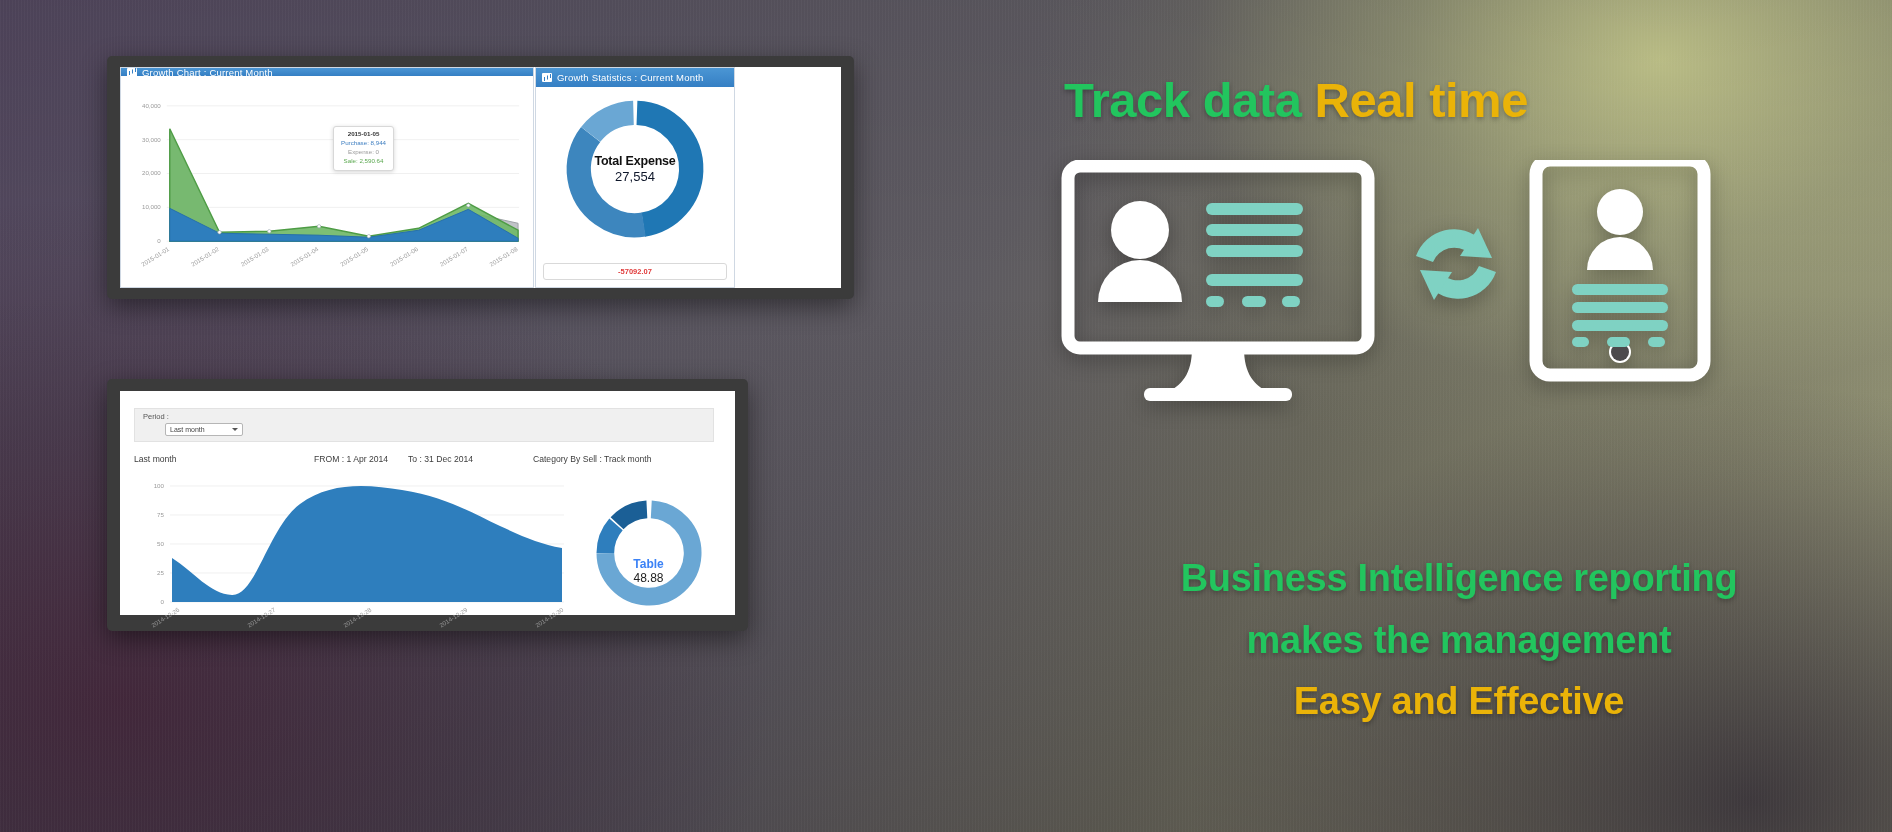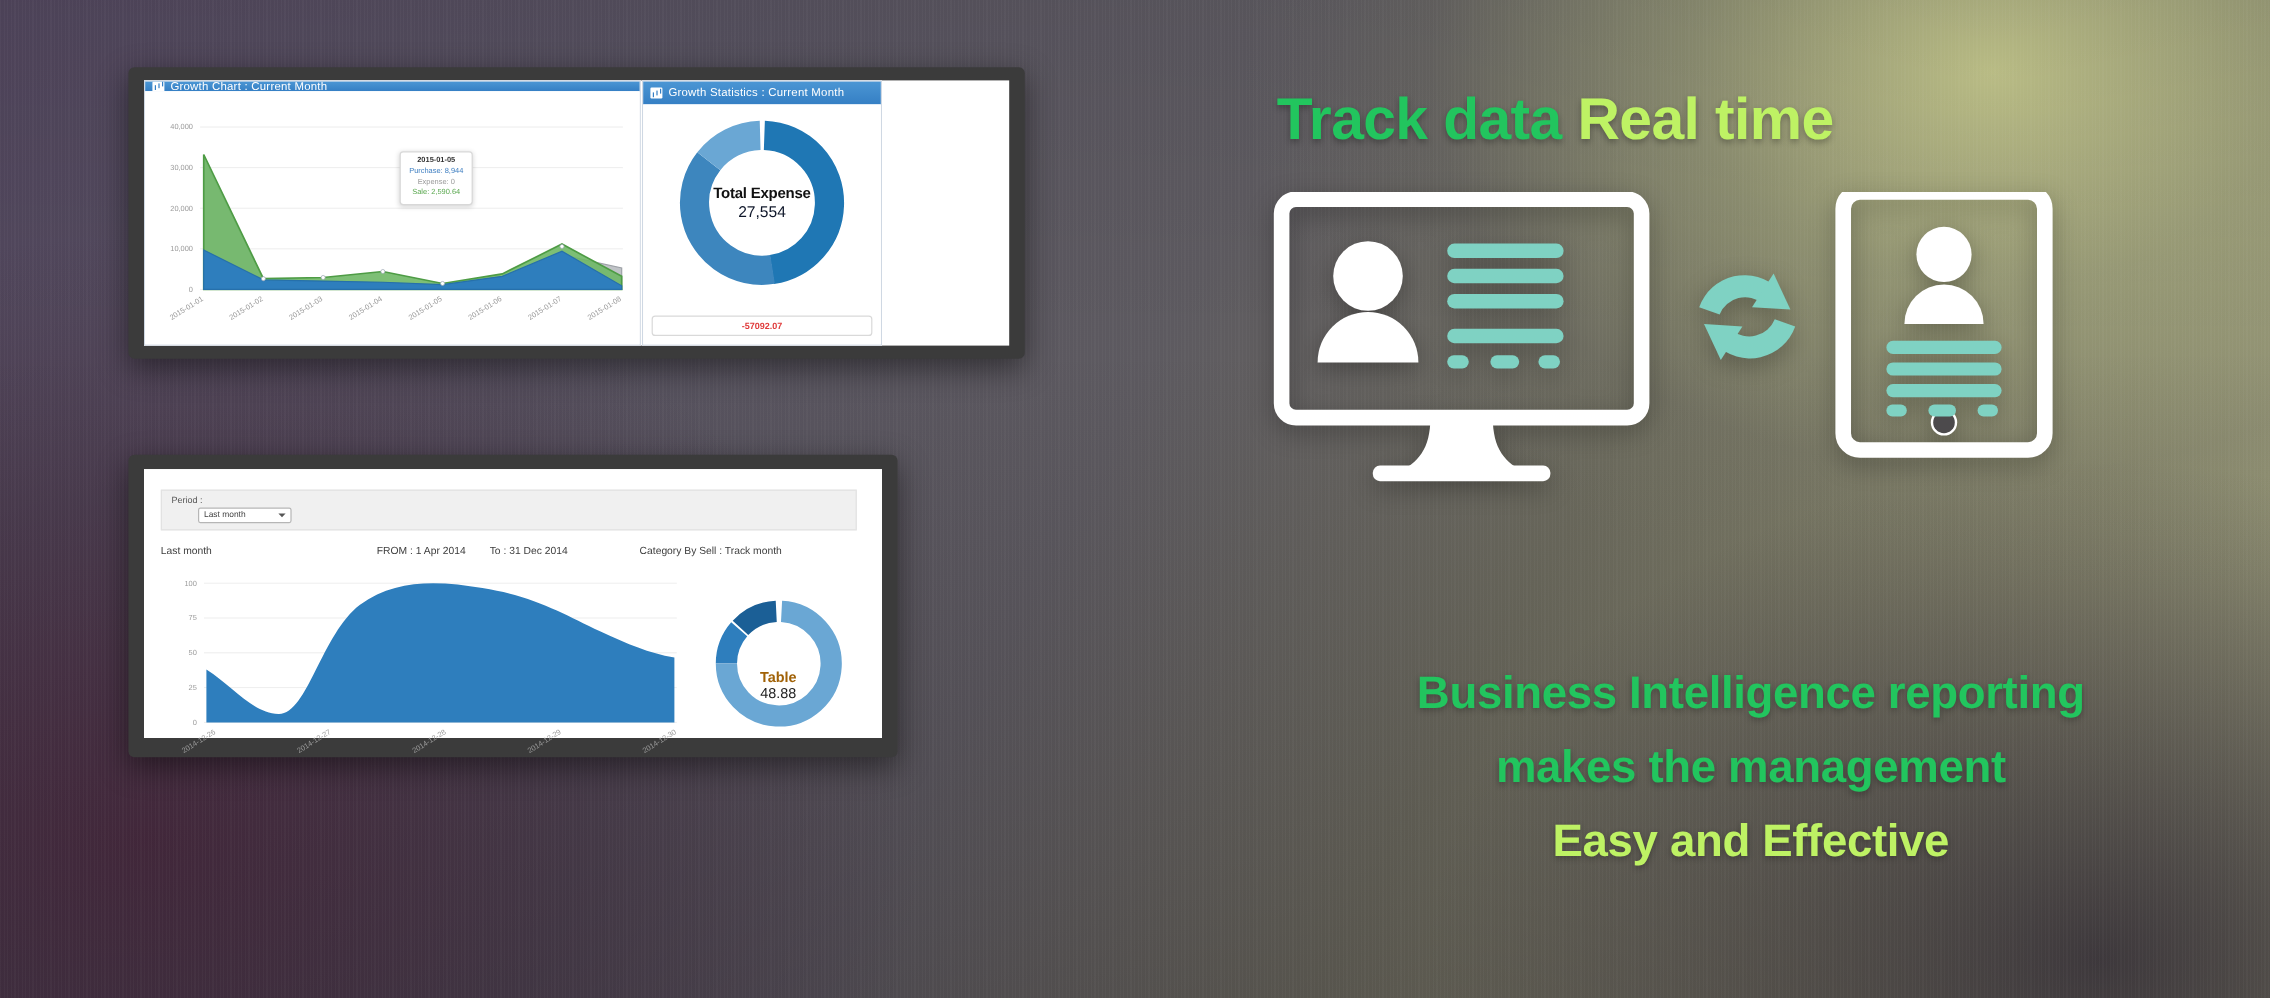"Real time" .white { color: #bef264 -> #eab308 }
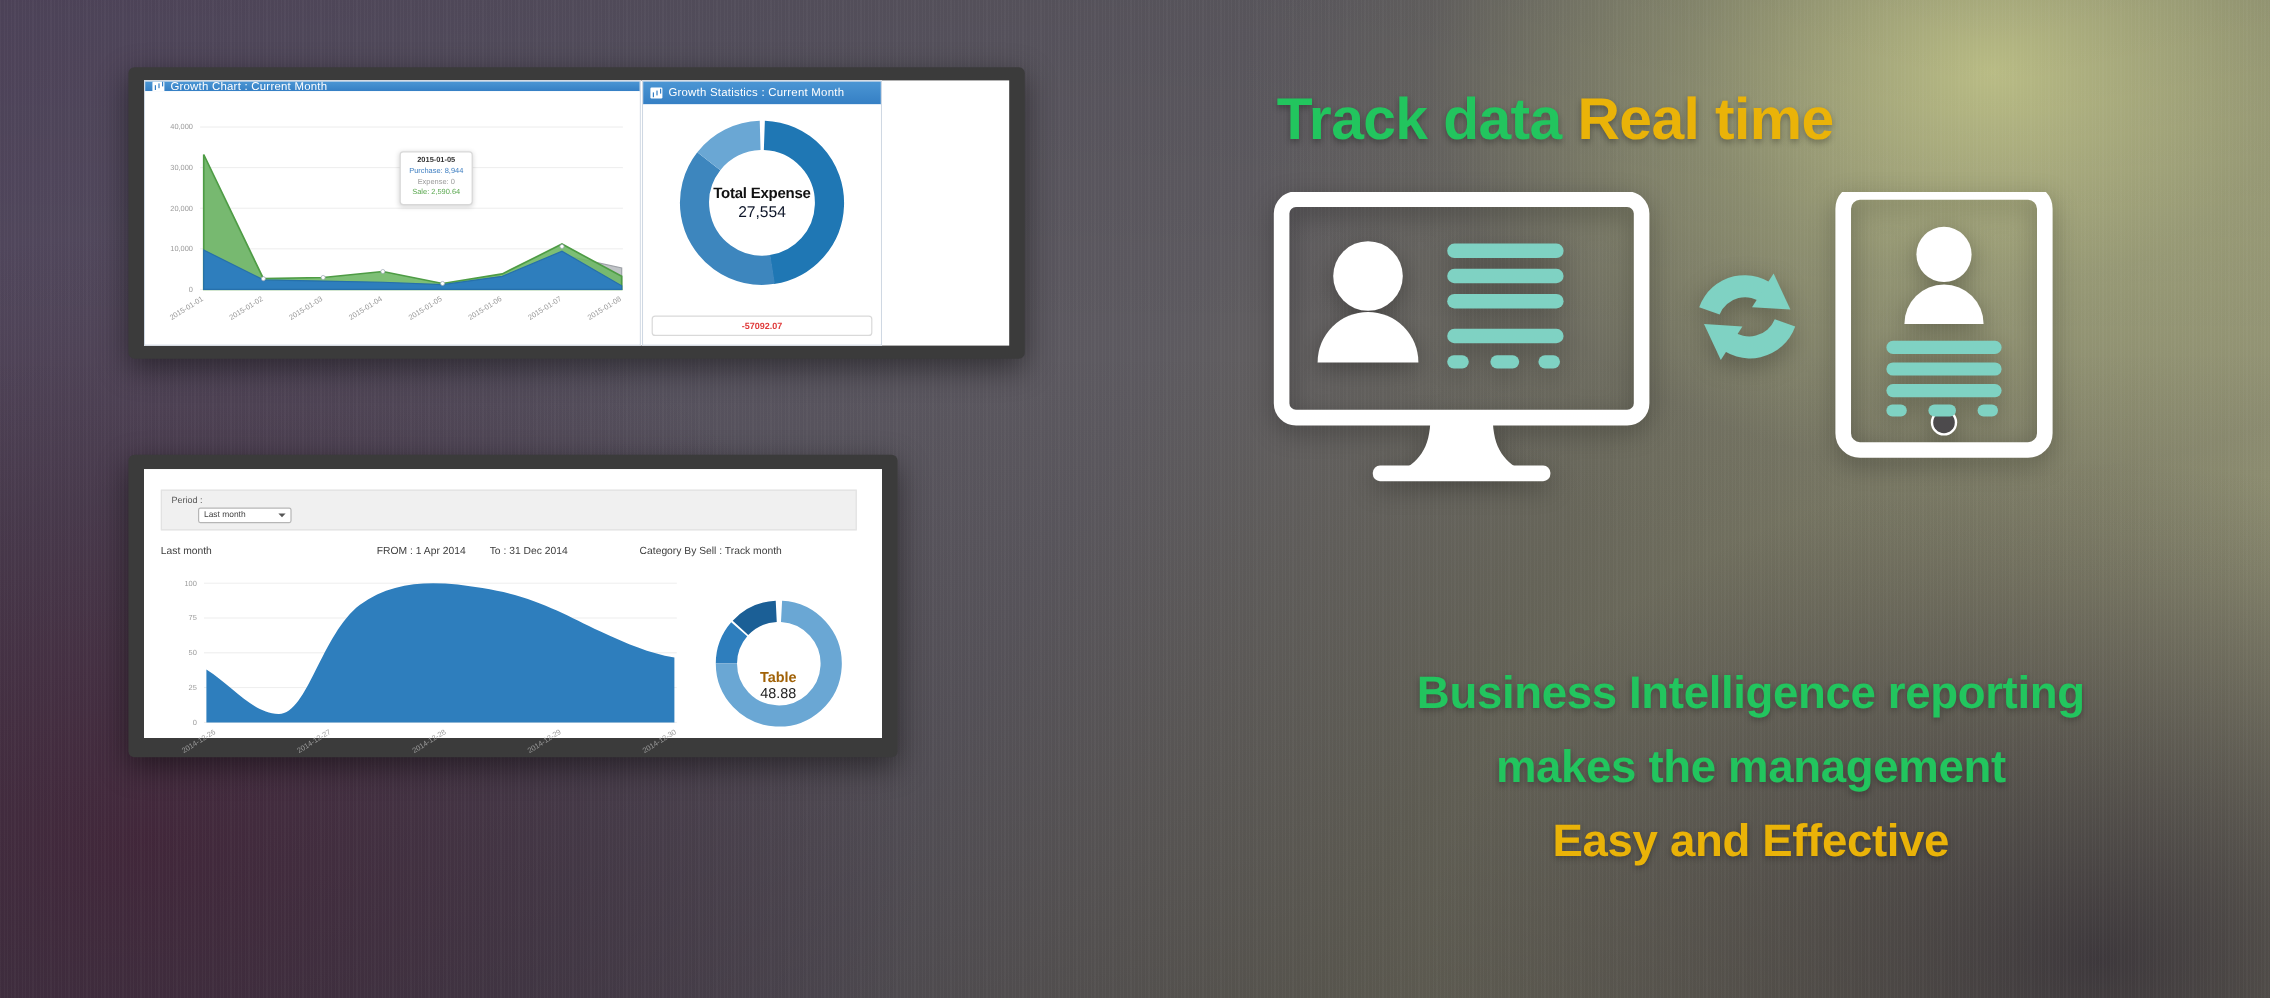"Table" .ss-dt { color: #a16207 -> #3b82f6 }
